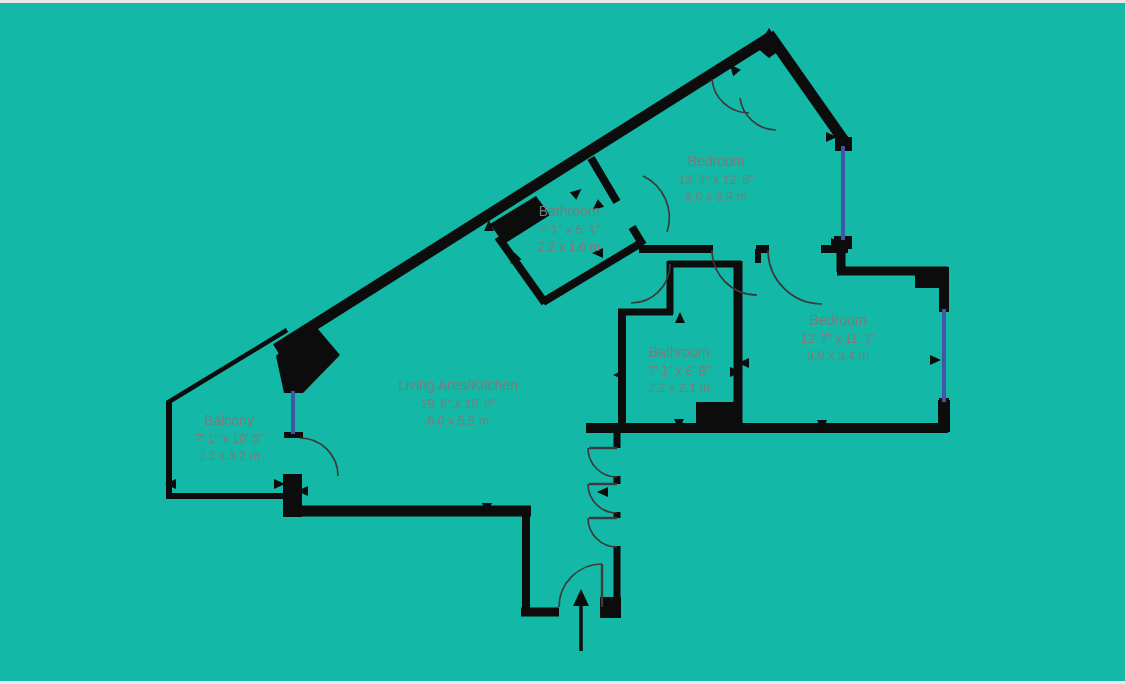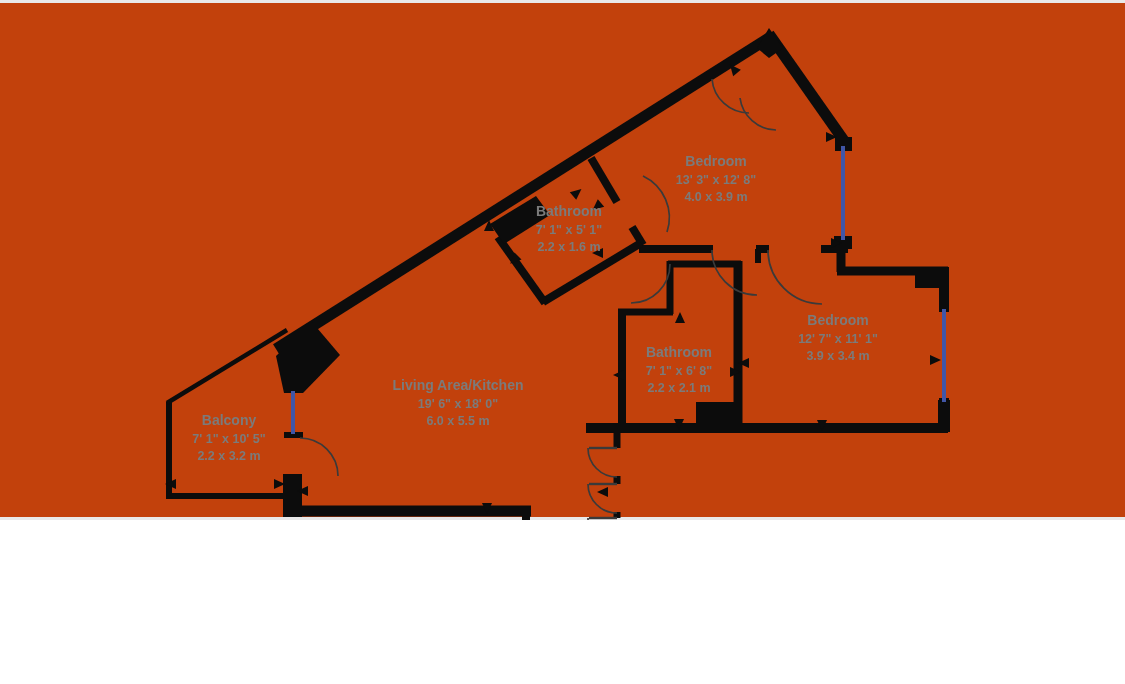"Bedroom" .stage { background: #c2410c -> #14b8a6; font-weight: bold -> none; height: 520px -> 684px }
